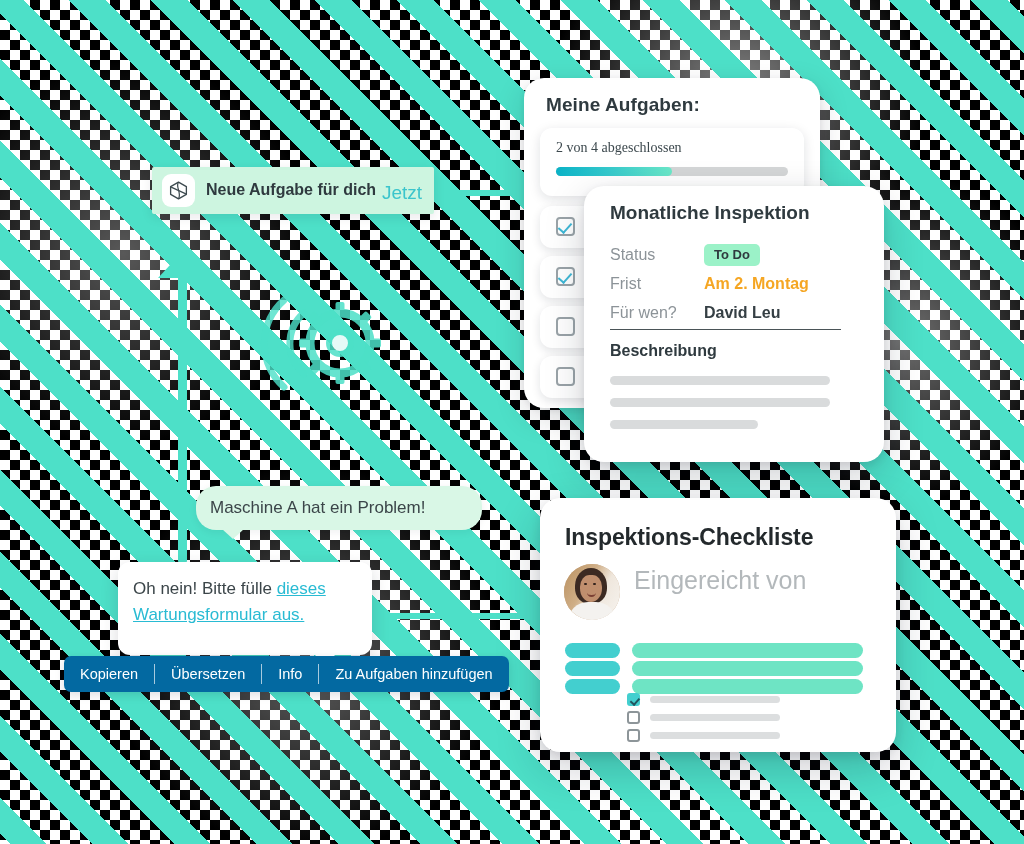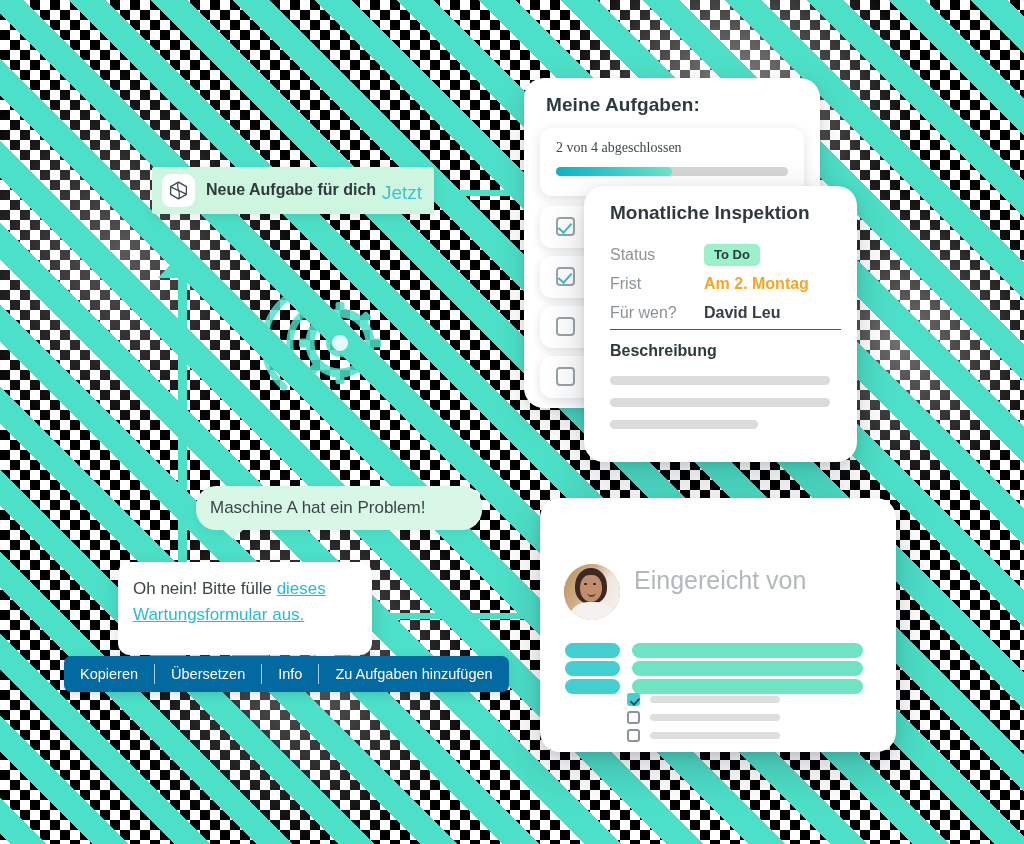"Monatliche Inspektion" #detail-card { width: 273px -> 300px }
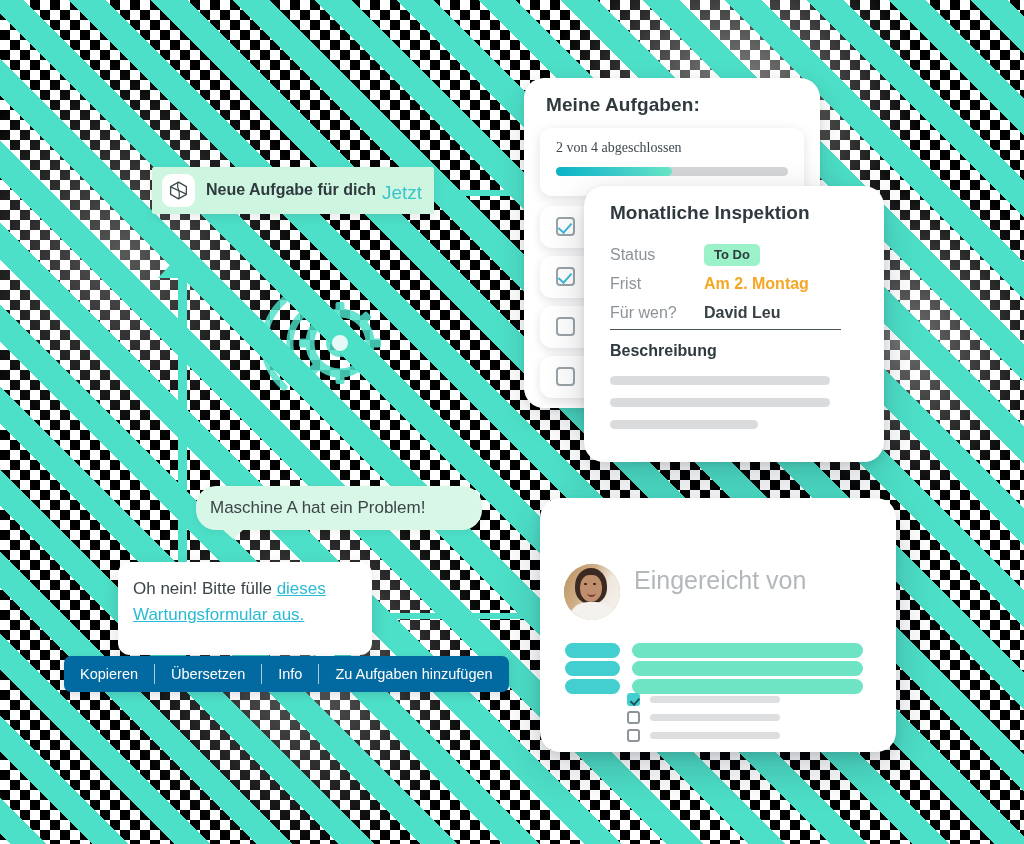"Inspektions-Checkliste" div.cl-title { html: none -> <div>Inspektions-Checkliste</div> }
